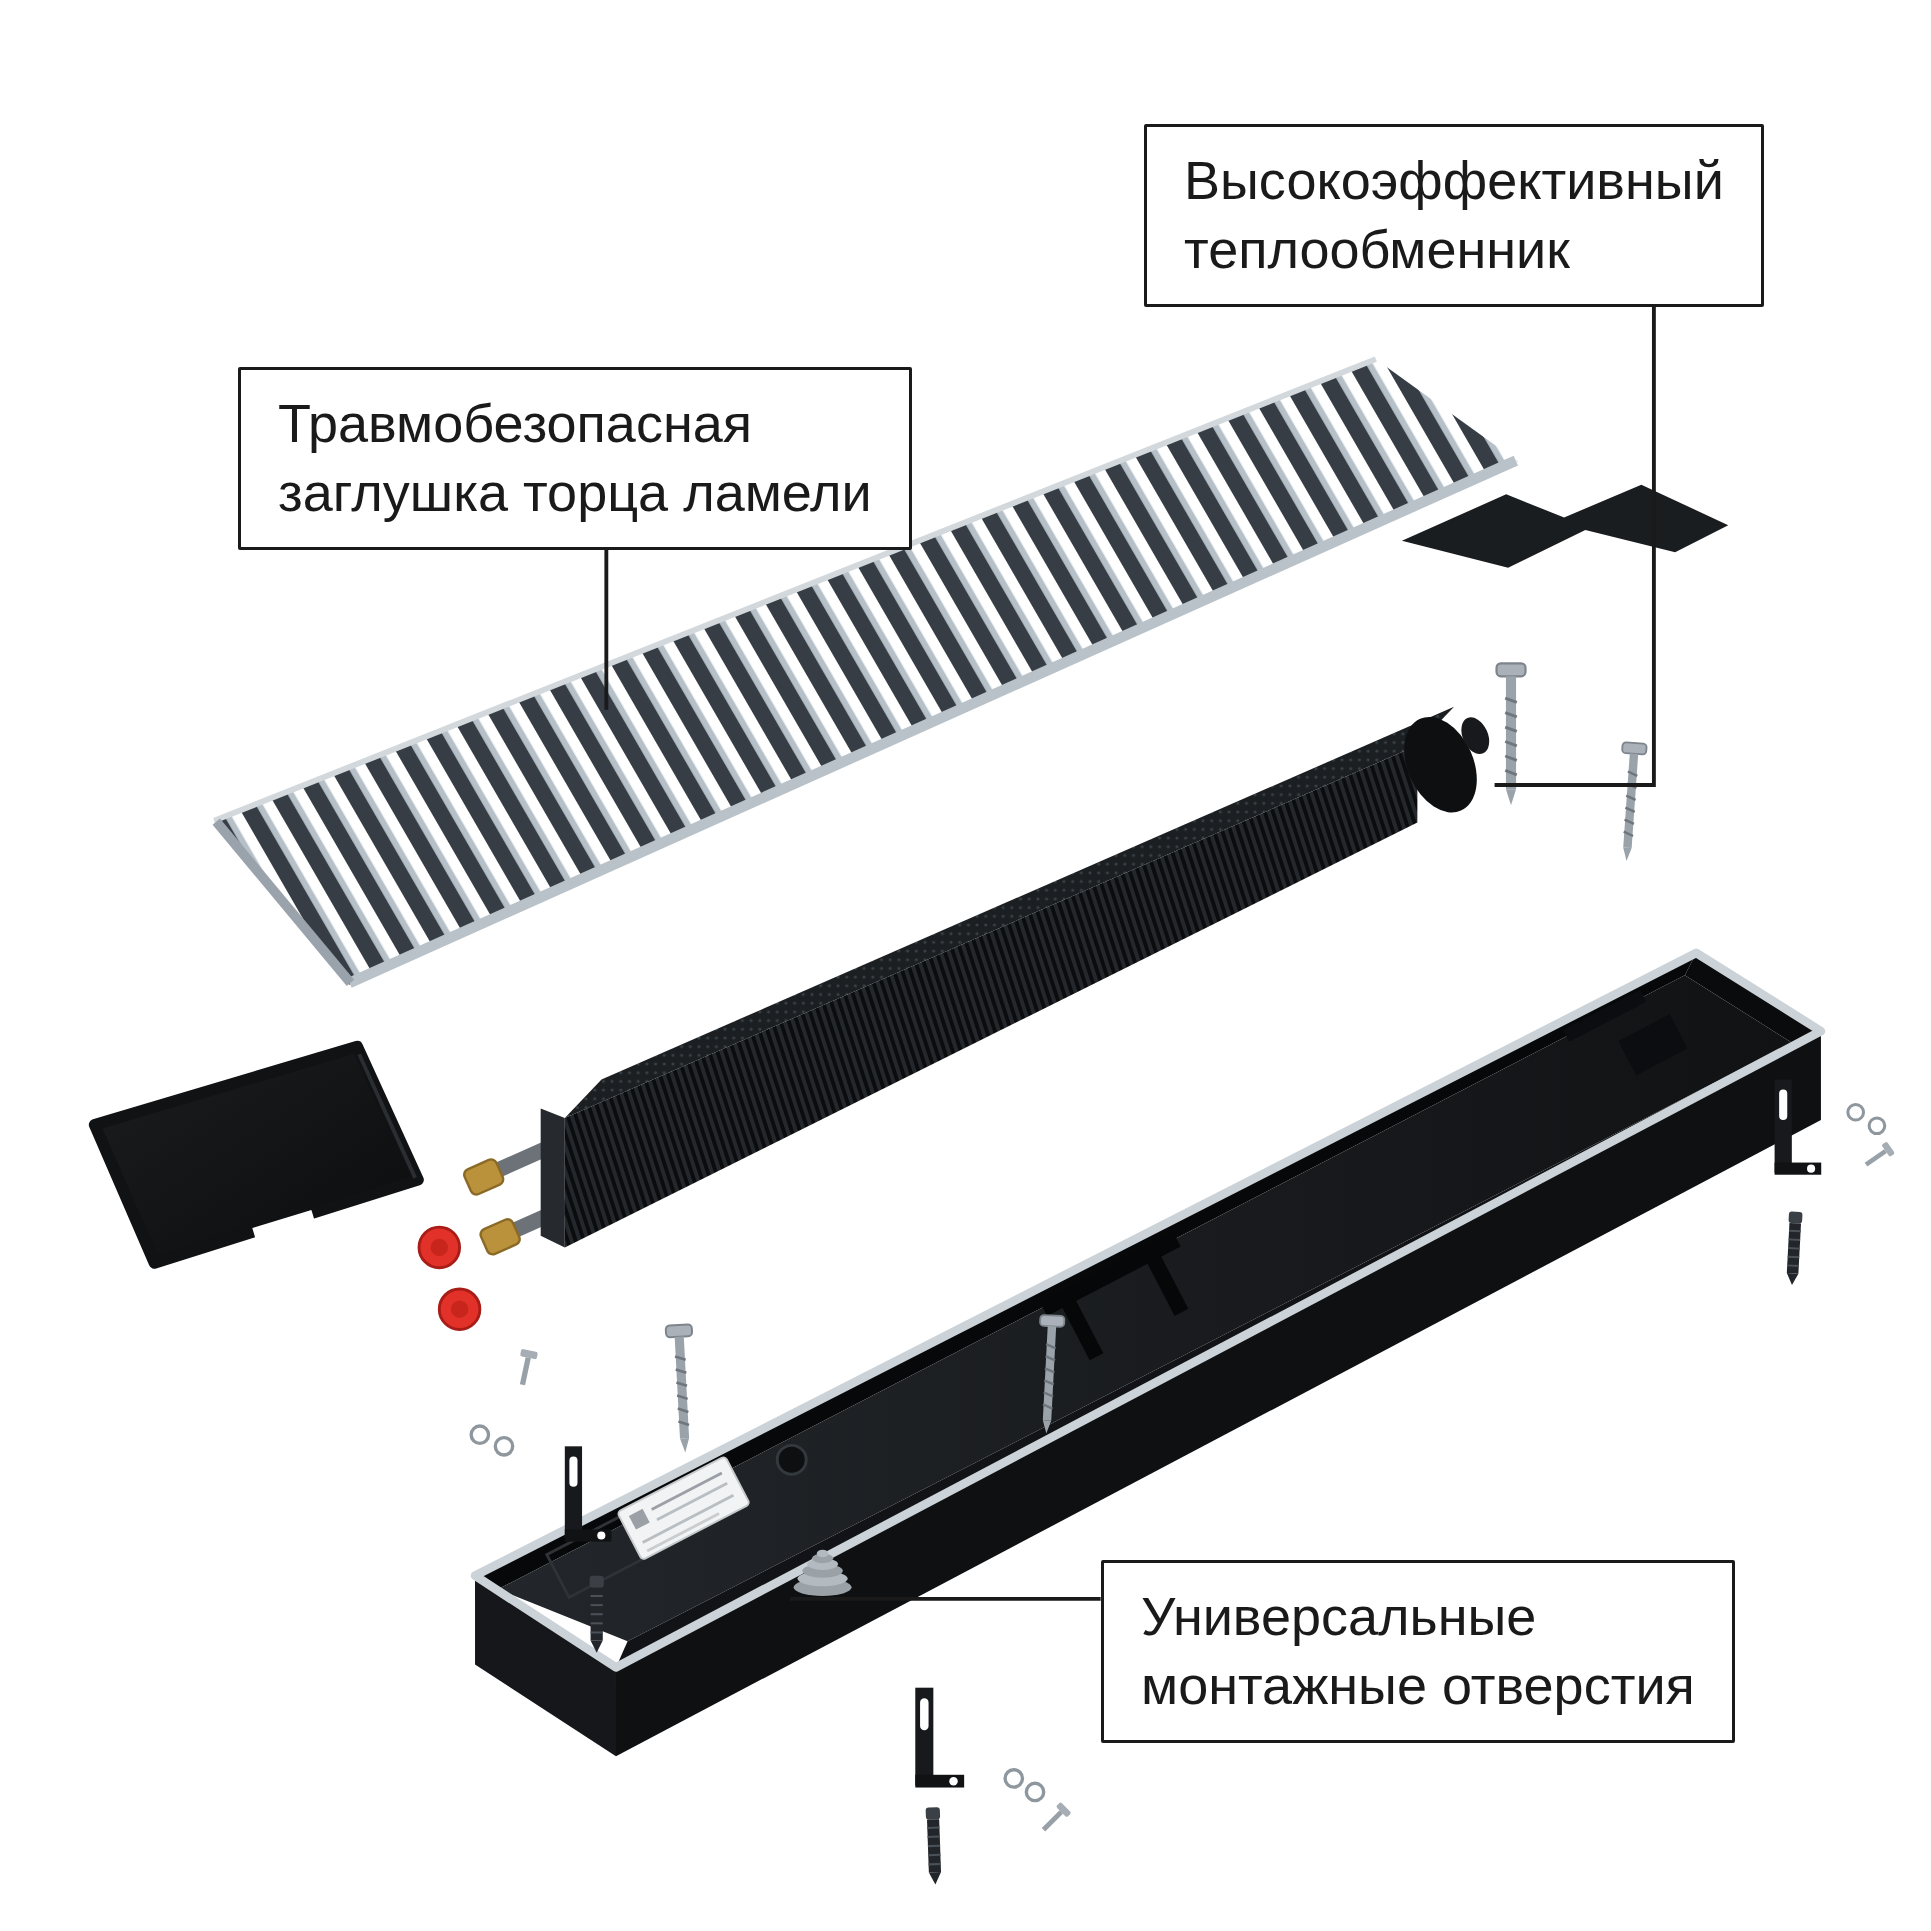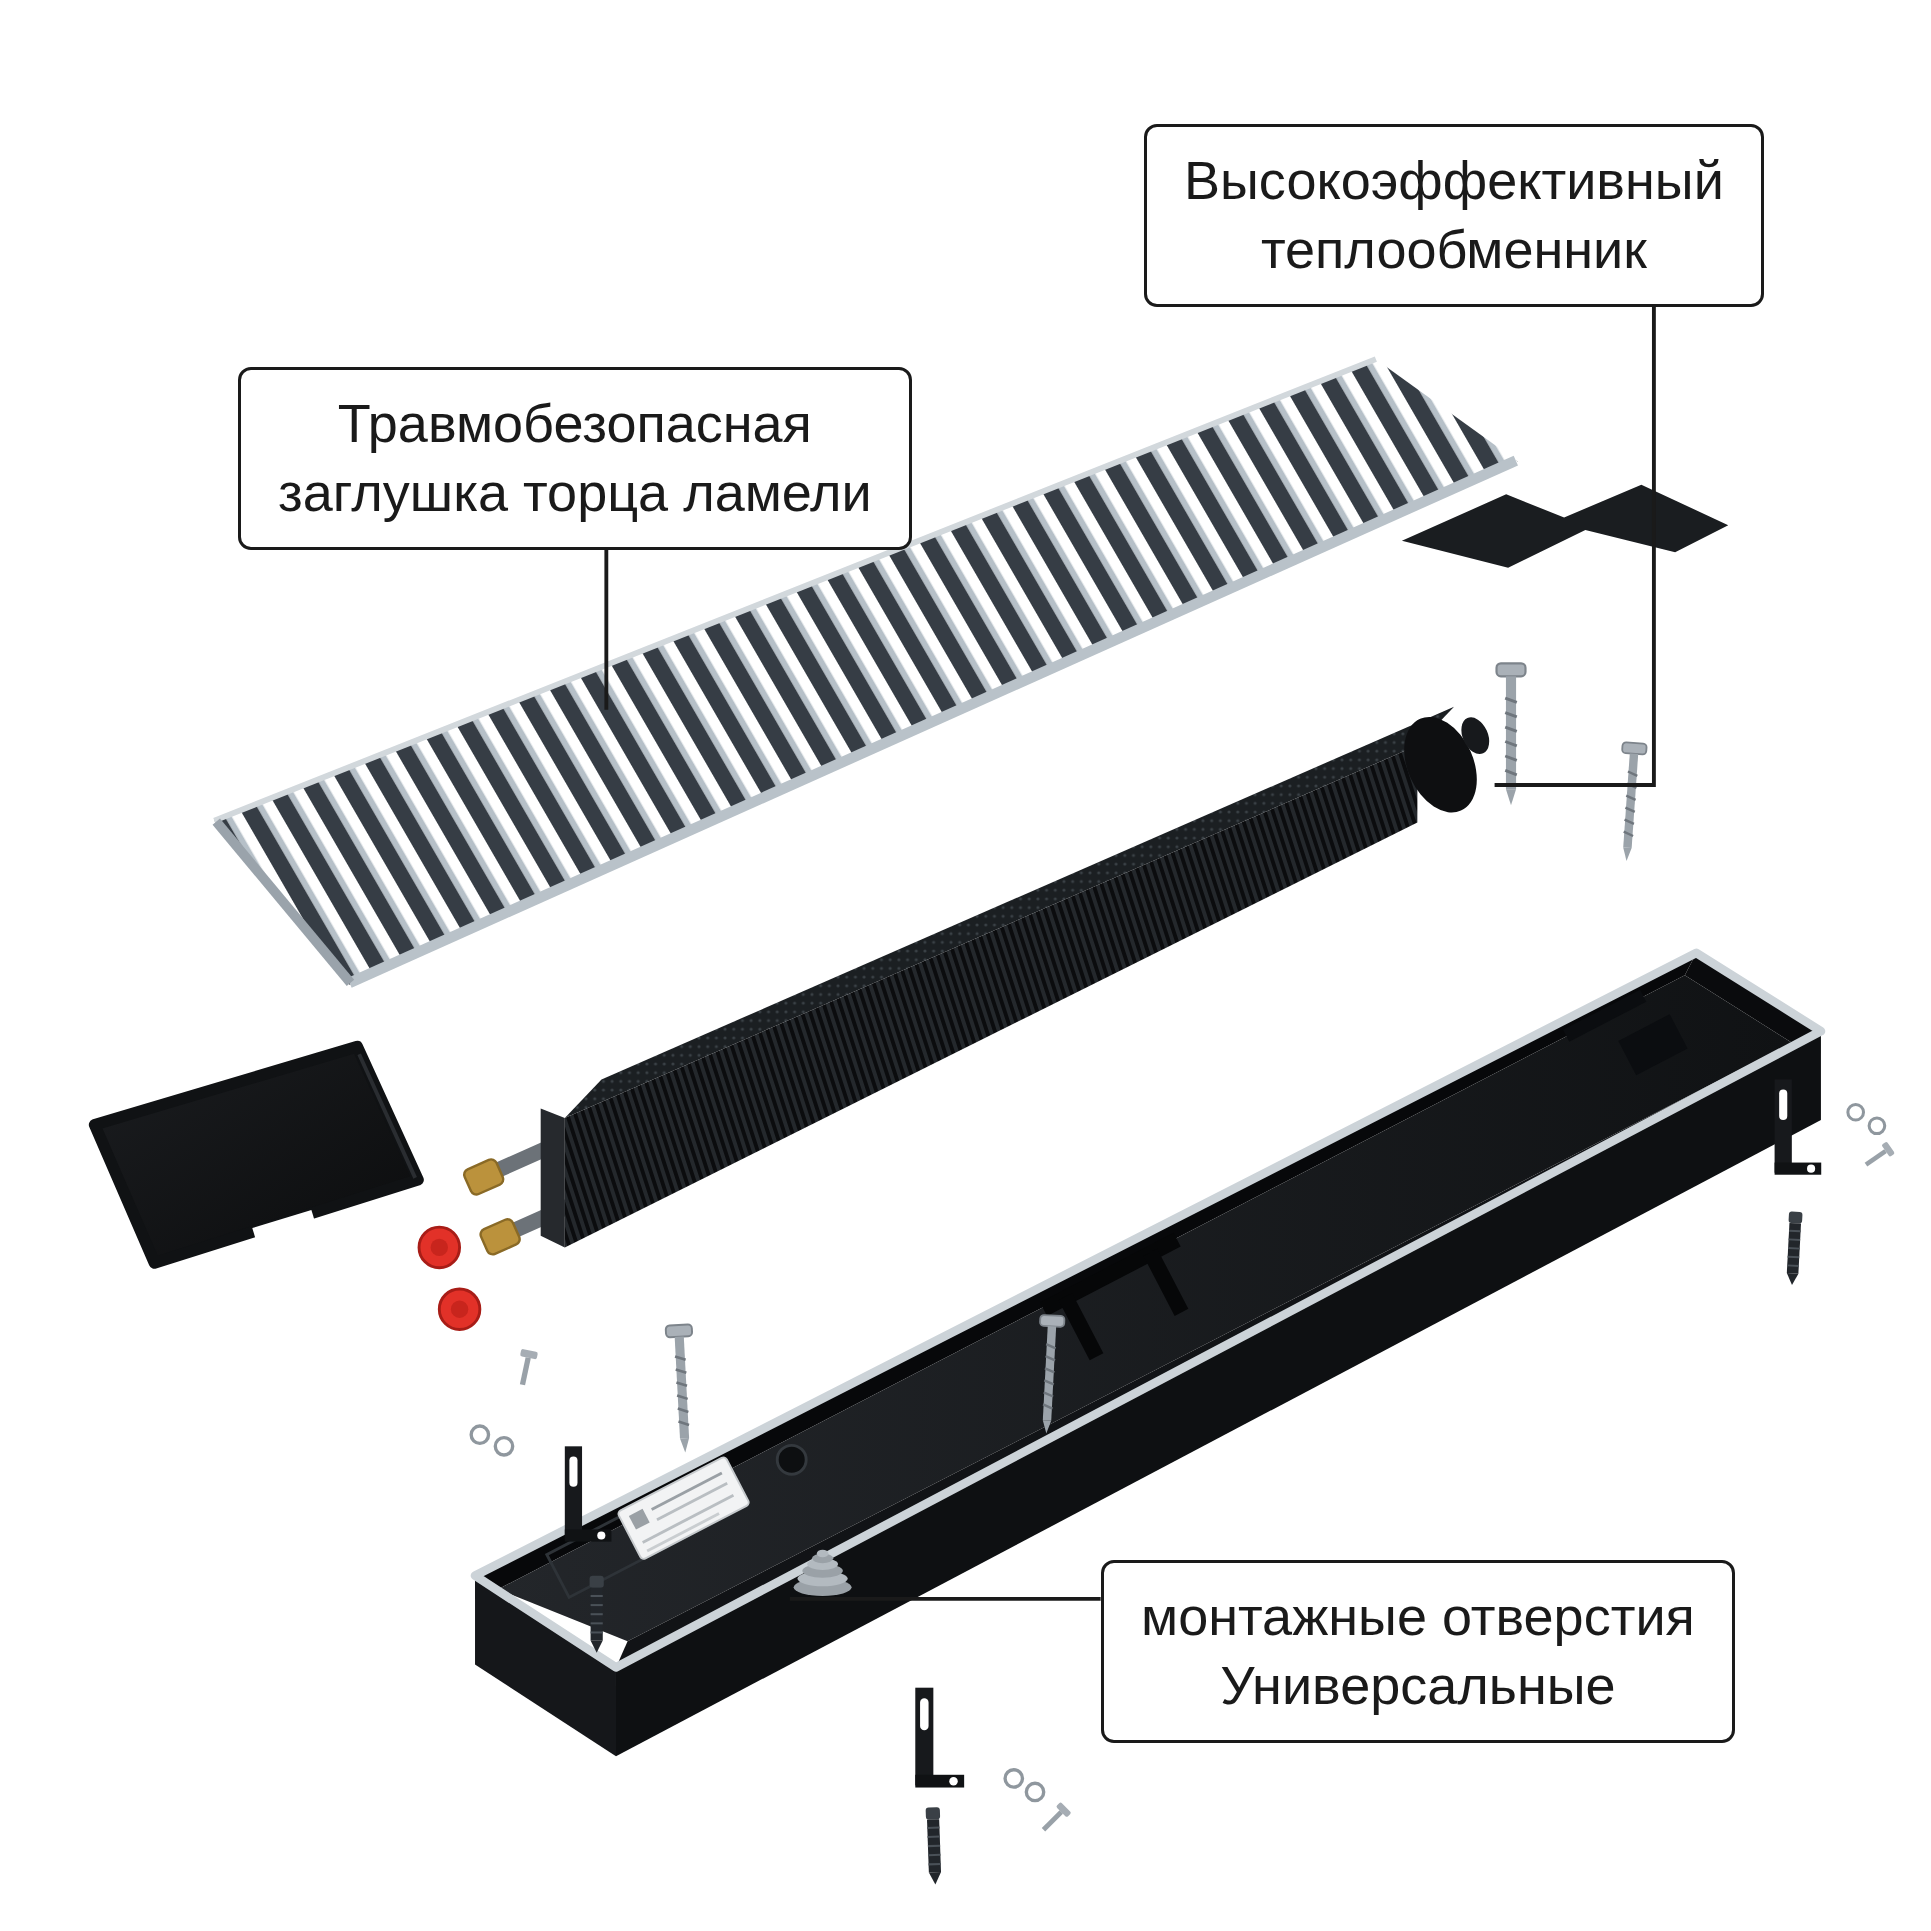"Высокоэффективный" .callout { border-radius: 13px -> 2px; text-align: center -> none }
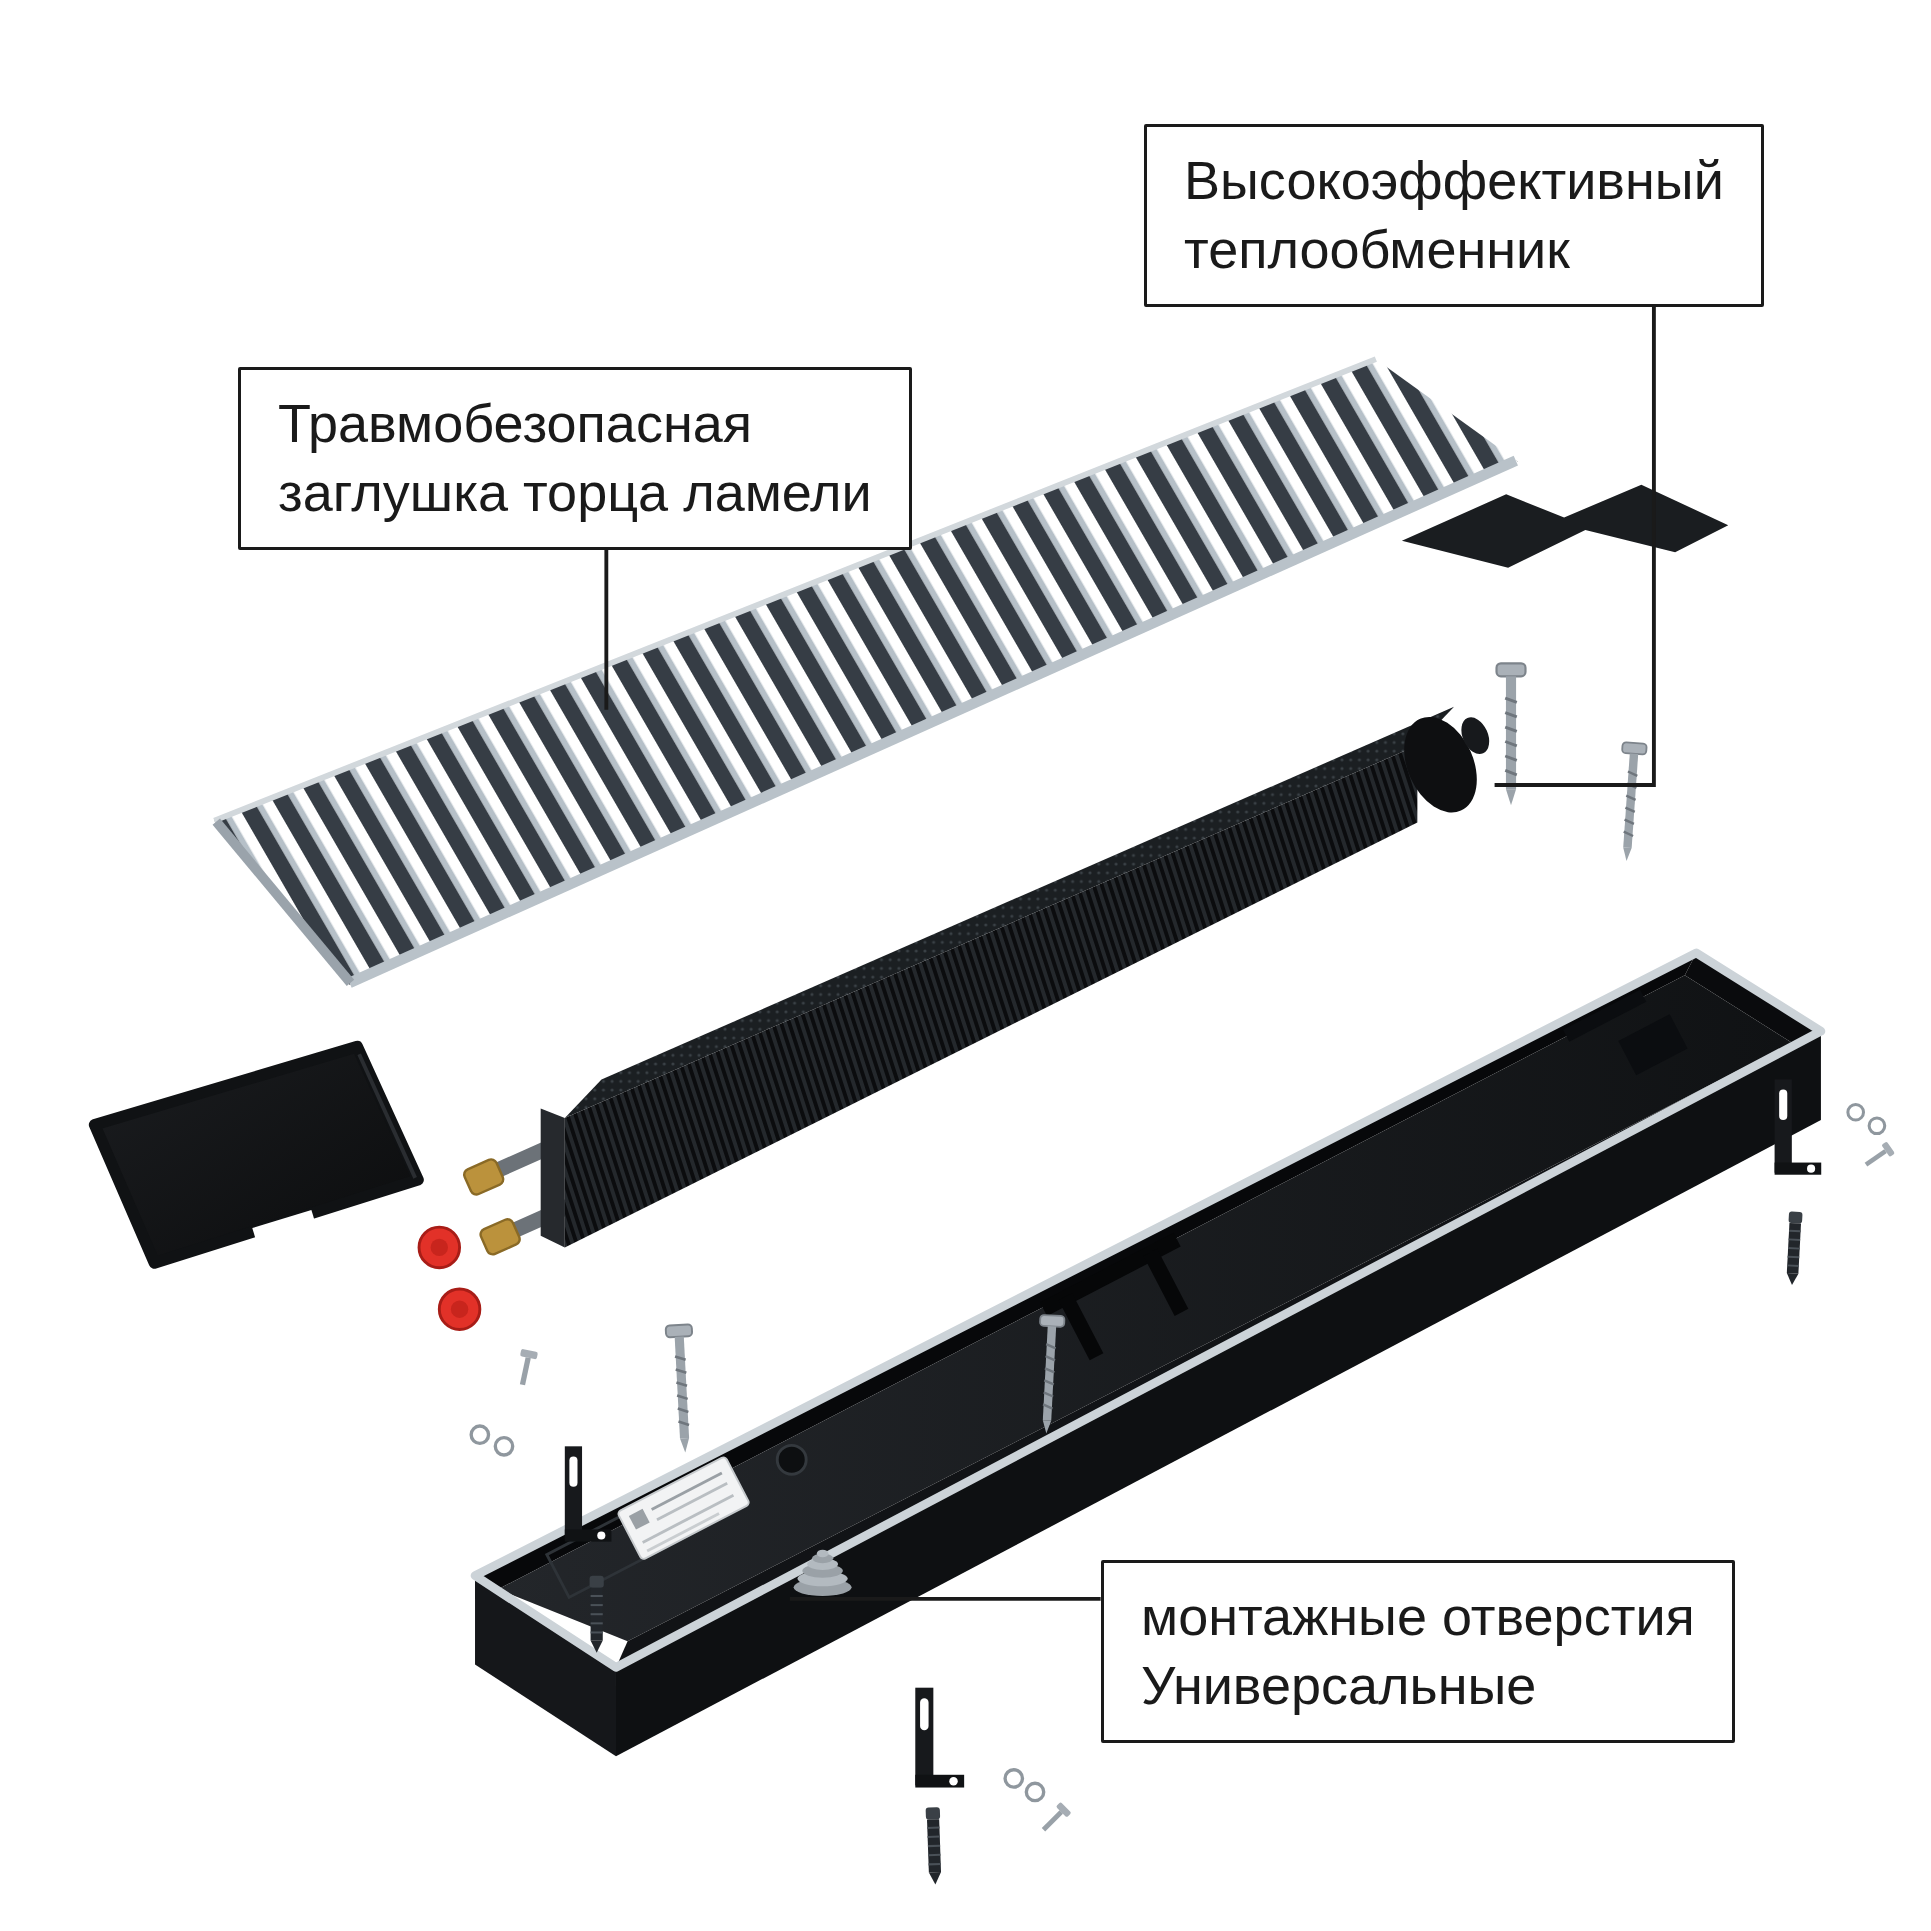"монтажные отверстия" span.ln { order: before "Универсальные" -> after "Универсальные" }
